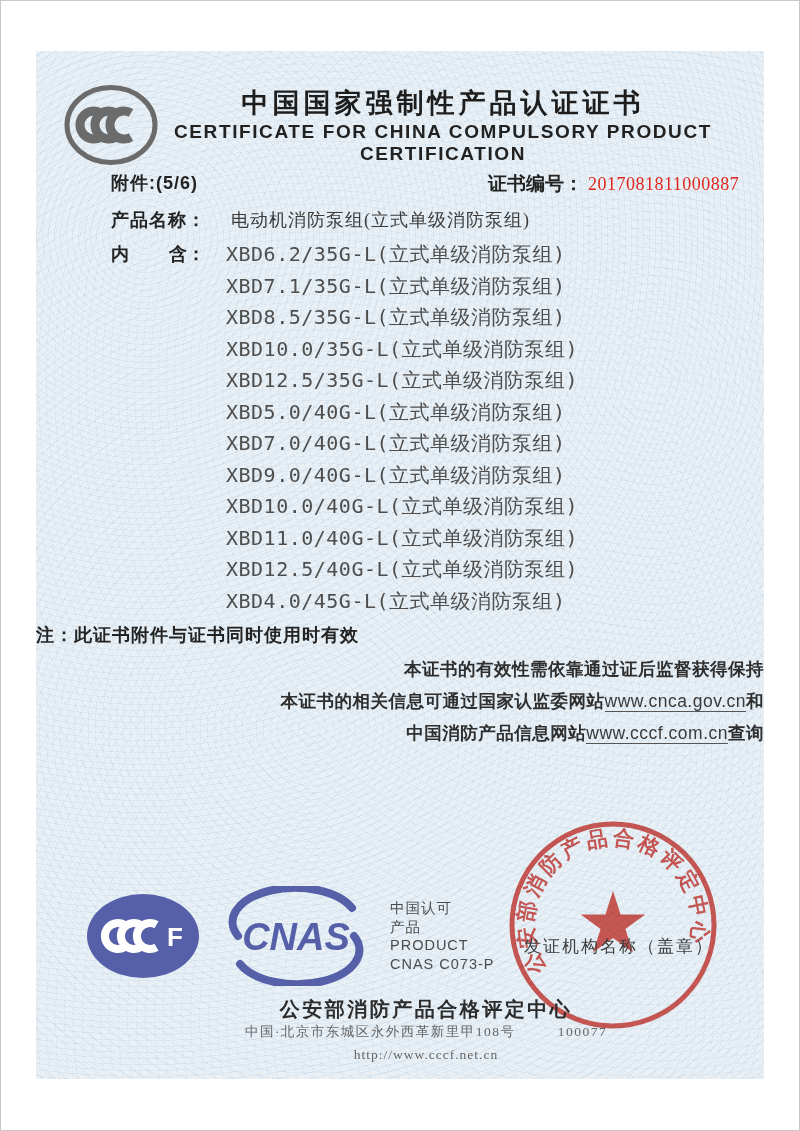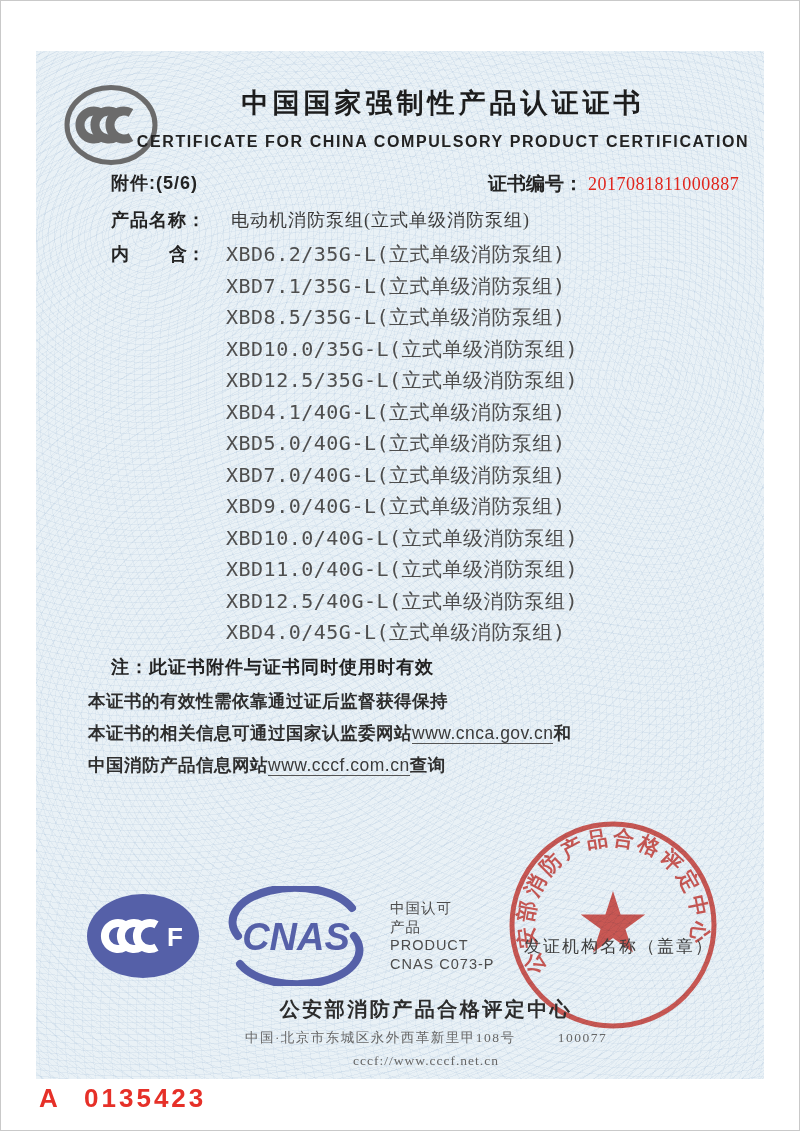"CERTIFICATE FOR CHINA COMPULSORY PRODUCT" .title-en { font-size: 16px -> 19px; margin-top: 12px -> none }
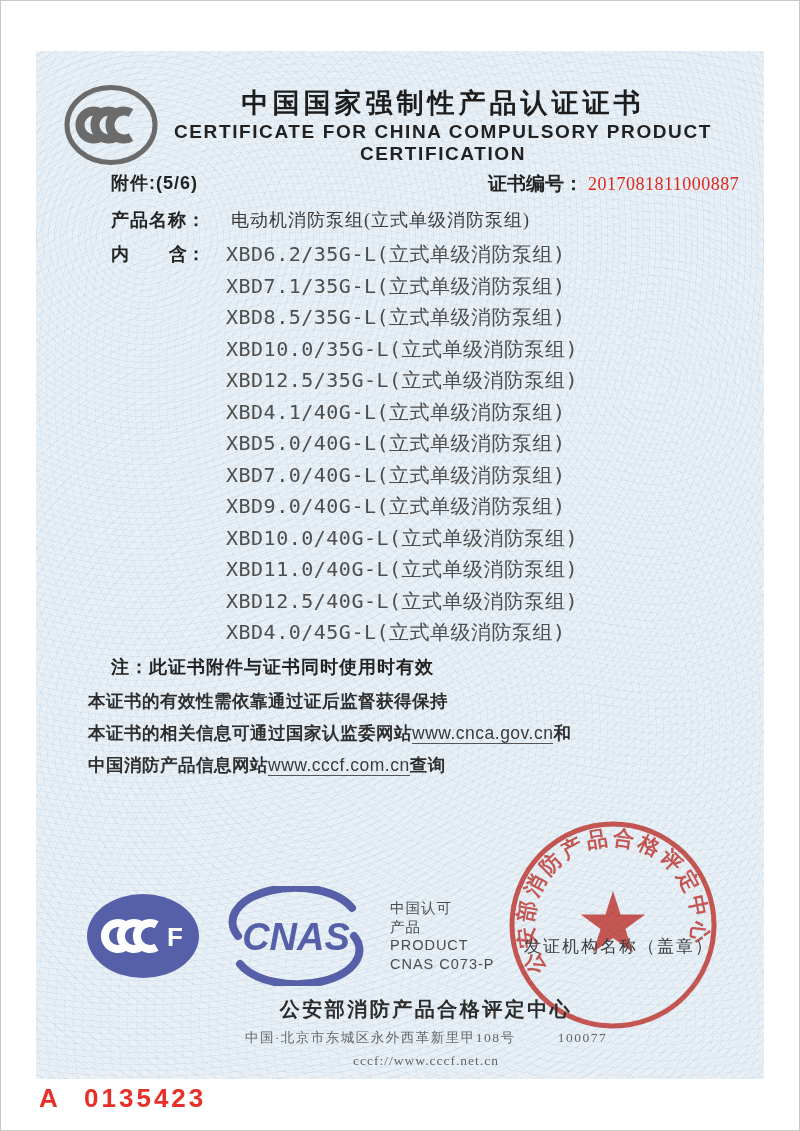"XBD4.1/40G-L(立式单级消防泵组)" div.model-row { html: <div>XBD4.1/40G-L(立式单级消防泵组)</div> -> none }
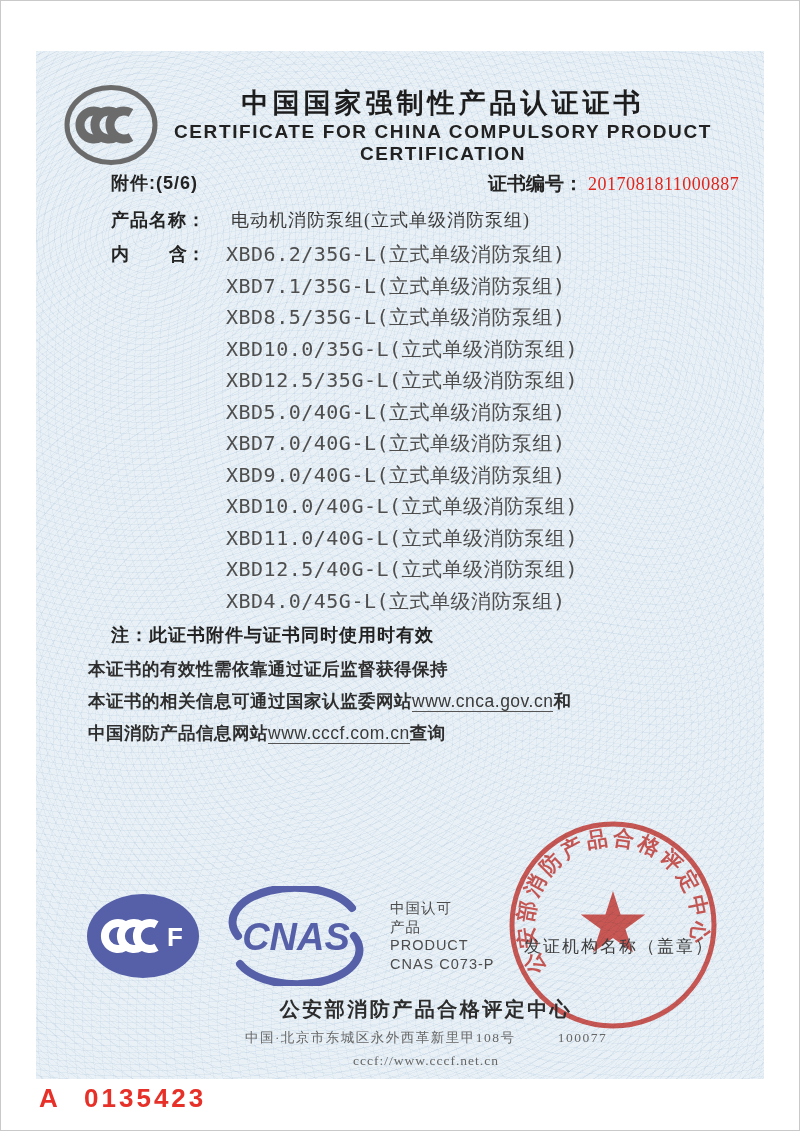"注：此证书附件与证书同时使用时有效" .note-row { padding-left: 75px -> none }
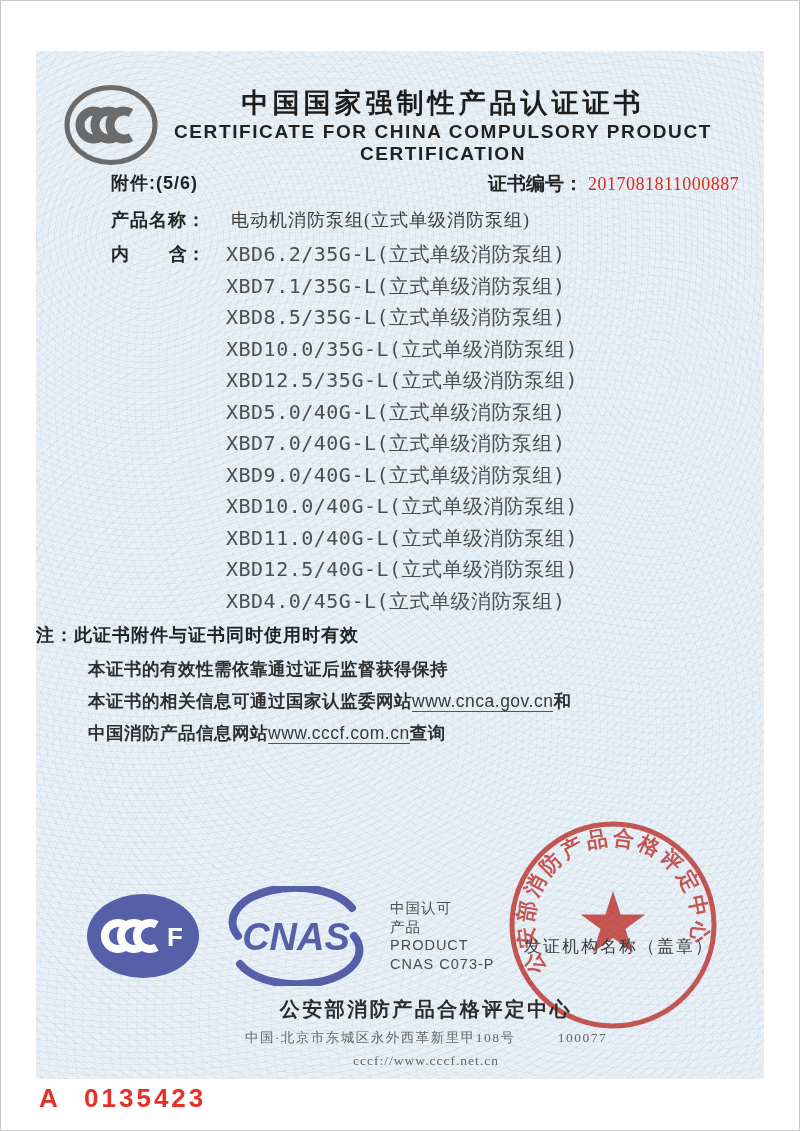"本证书的有效性需依靠通过证后监督获得保持" .footer-lines { text-align: left -> right }
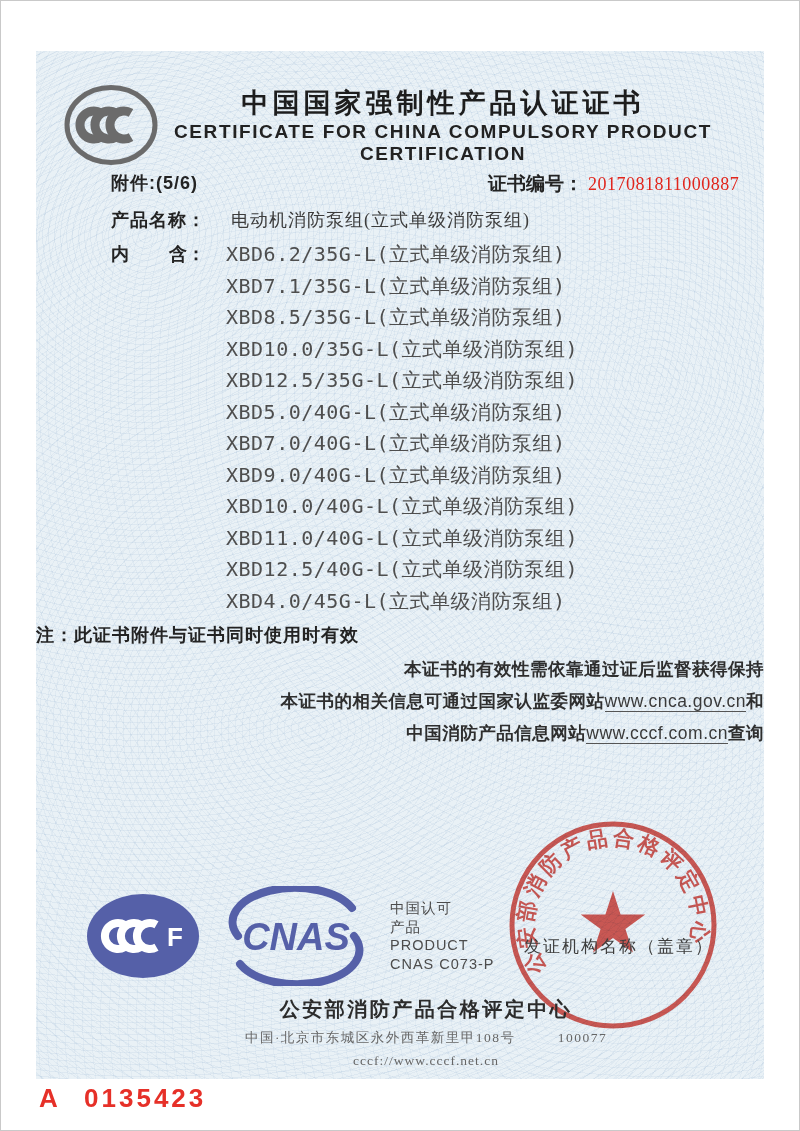"中国·北京市东城区永外西革新里甲108号 100077" .org-address { margin-top: 6px -> none }
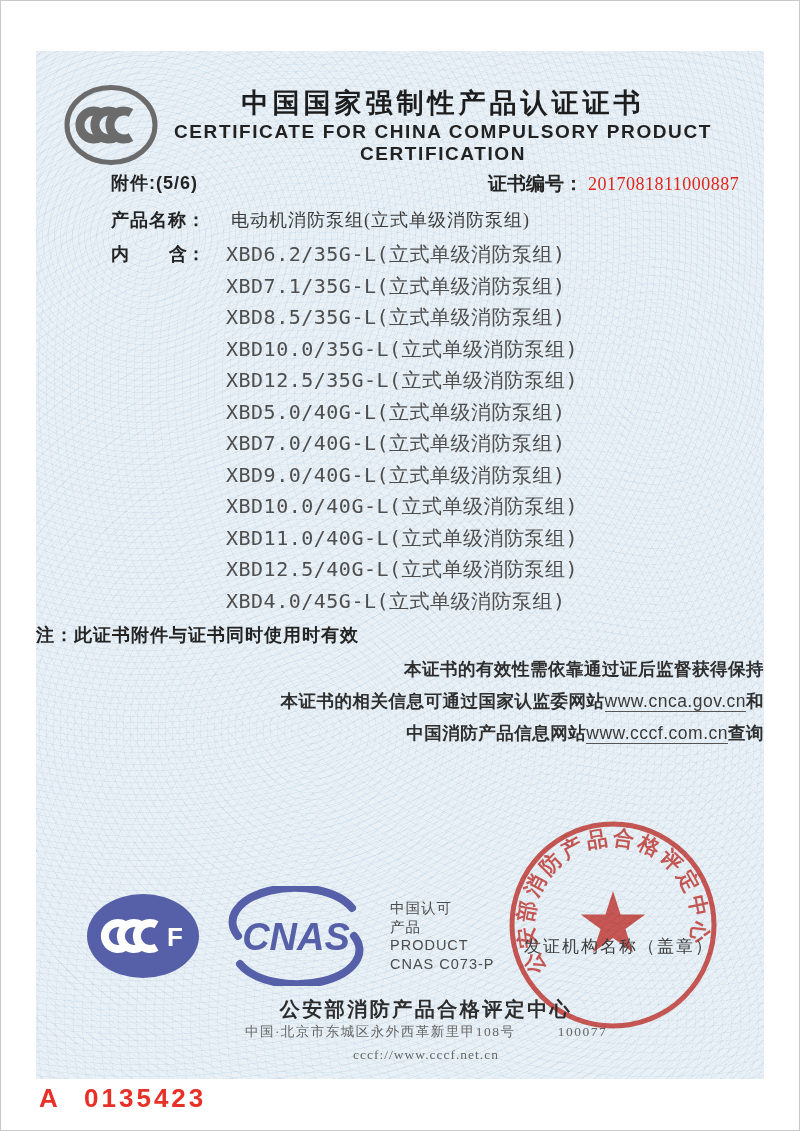"cccf://www.cccf.net.cn" div.org-site { text: cccf://www.cccf.net.cn -> http://www.cccf.net.cn }
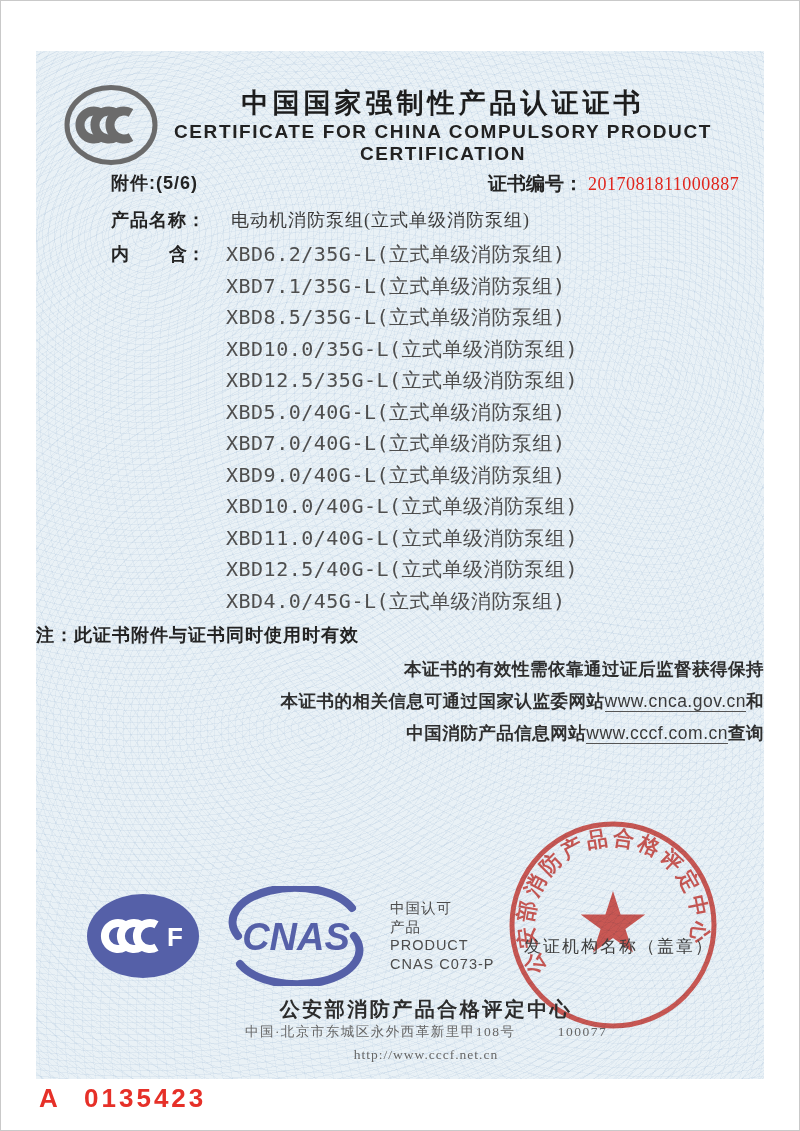"A 0135423" div.serial { html: <div>A 0135423</div> -> none }
